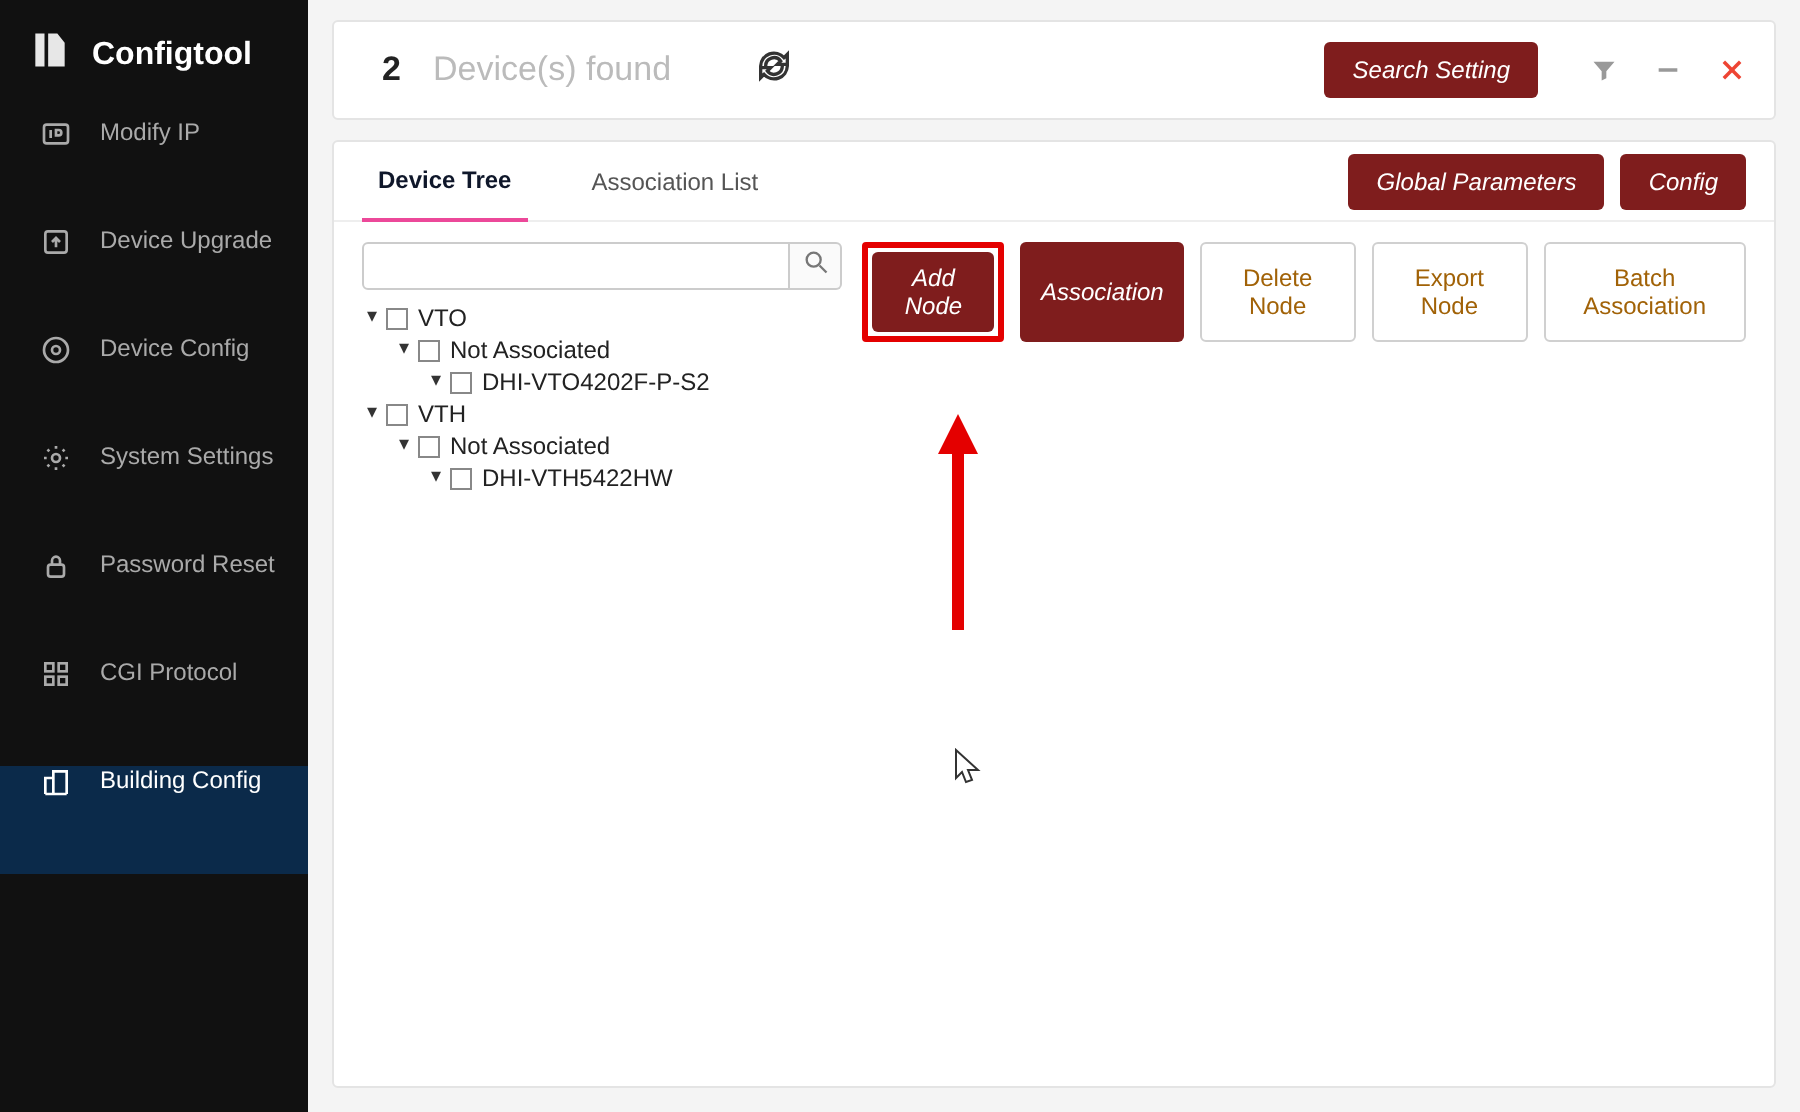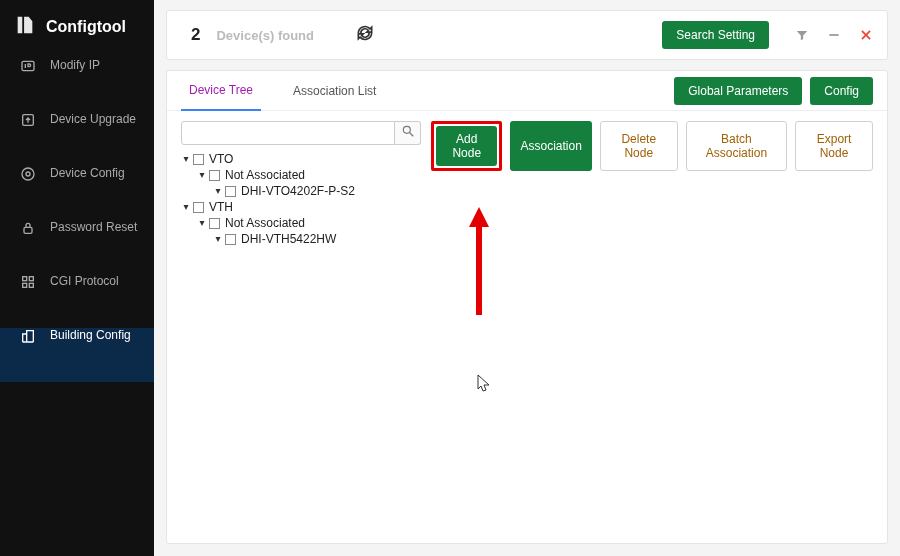"Device(s) found" .device-found { font-size: 13px -> 17px; font-weight: bold -> none }
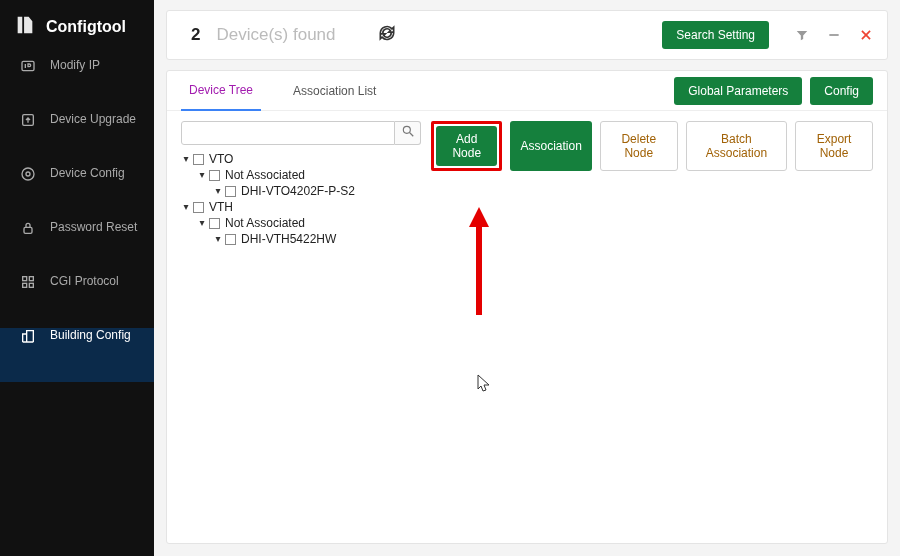"Search Setting" .btn-primary { background: #15803d -> #7f1d1d; font-style: none -> italic }
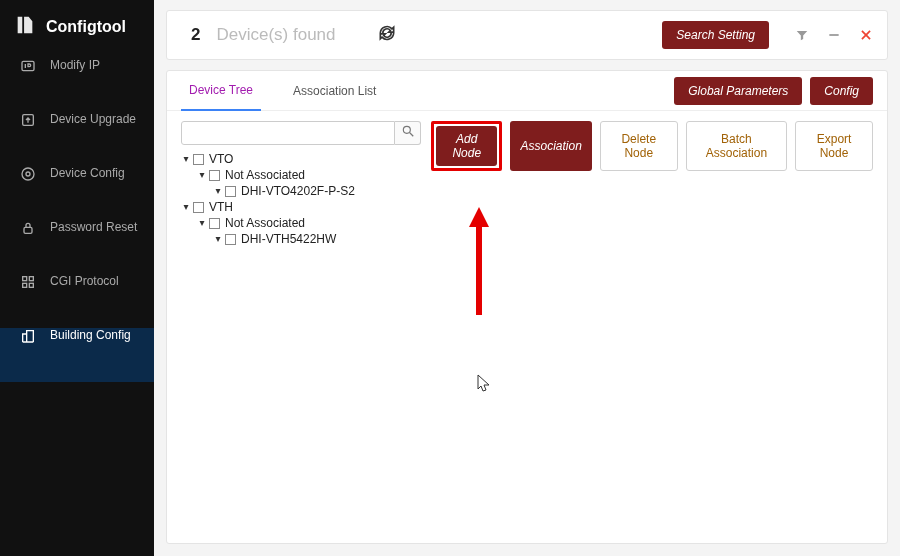"Device Tree" .tab.active { border-bottom: 2px solid #3b82f6 -> 2px solid #ec4899; color: #a21caf -> #0f172a; font-weight: 400 -> 700 }
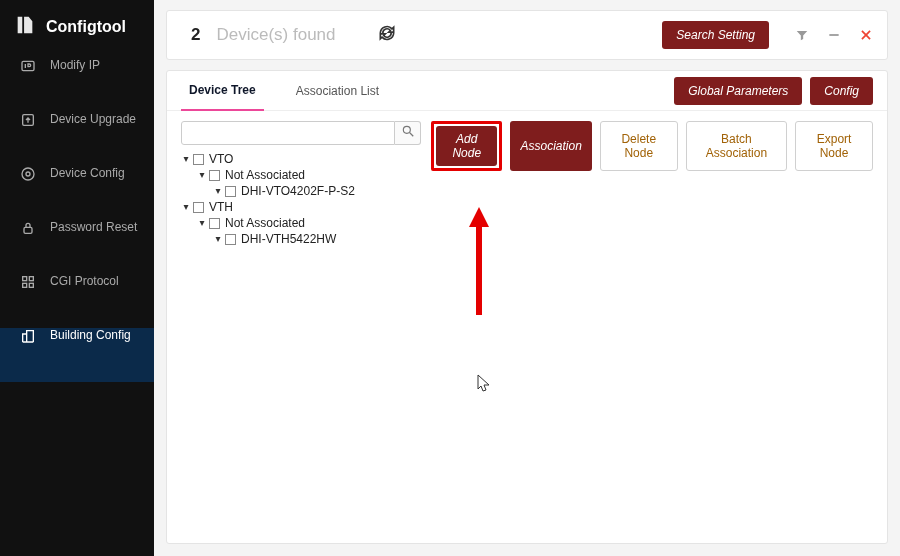"Batch Association" button.btn-outline { order: before "Export Node" -> after "Export Node" }
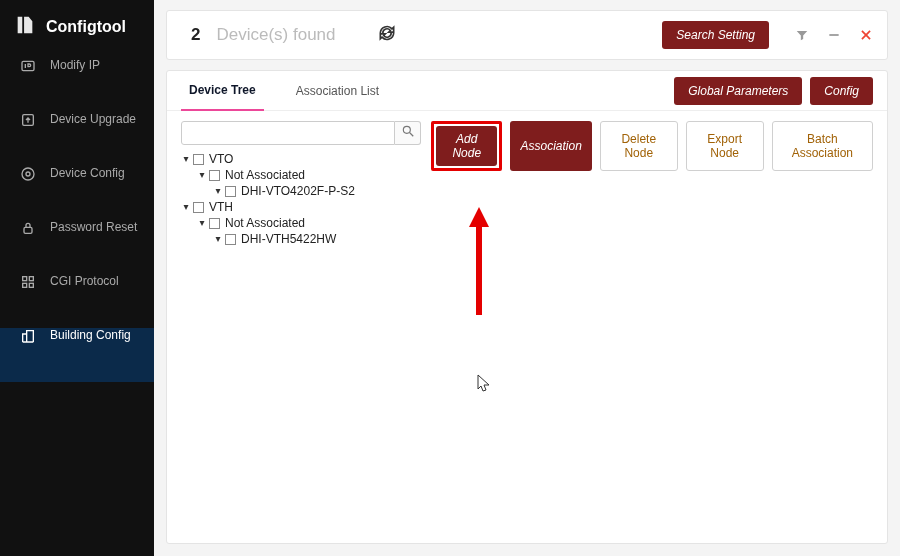"System Settings" div.nav-item { html: none -> <div> <span><svg> <circle></circle> <path></path> </svg></span> <span>System Settings</span> </div> }
